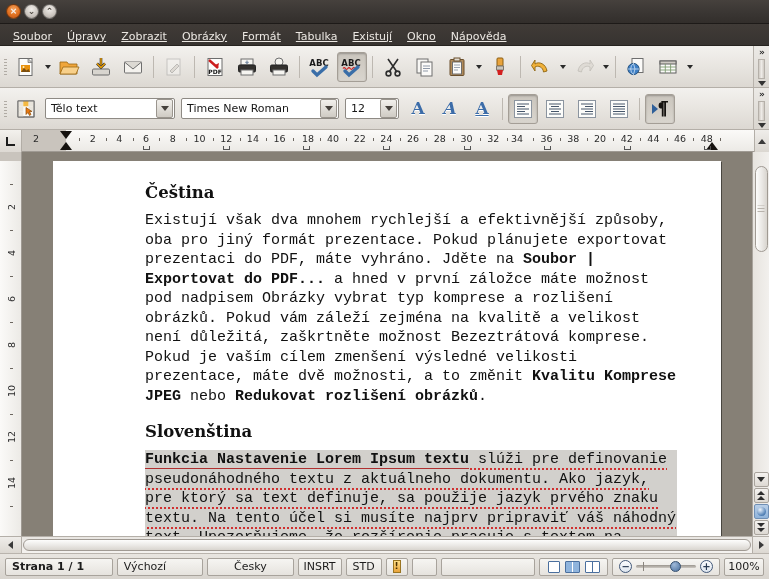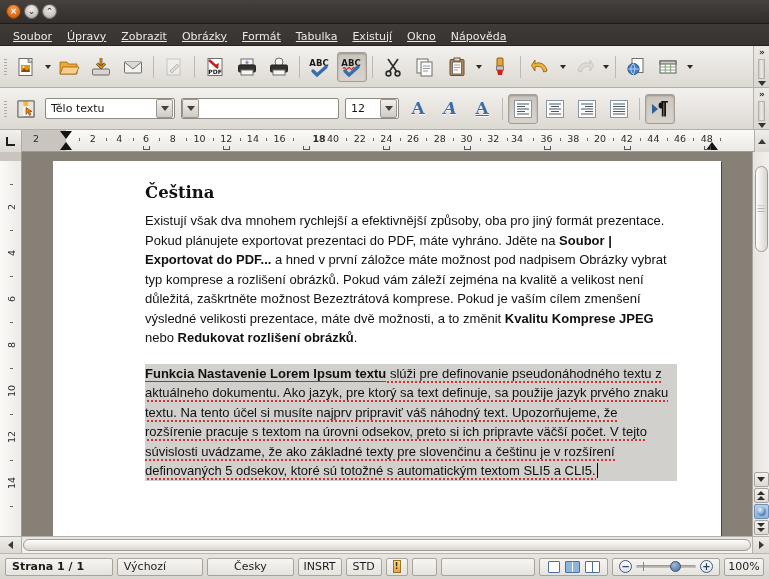"Tělo textu" span.val { text: textu -> text }
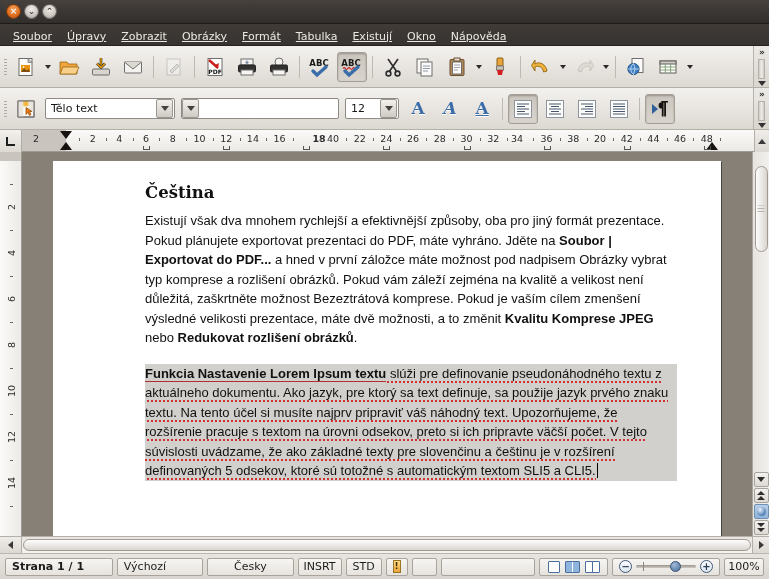"Times New Roman" span.val { html: none -> <span>Times New Roman</span> }
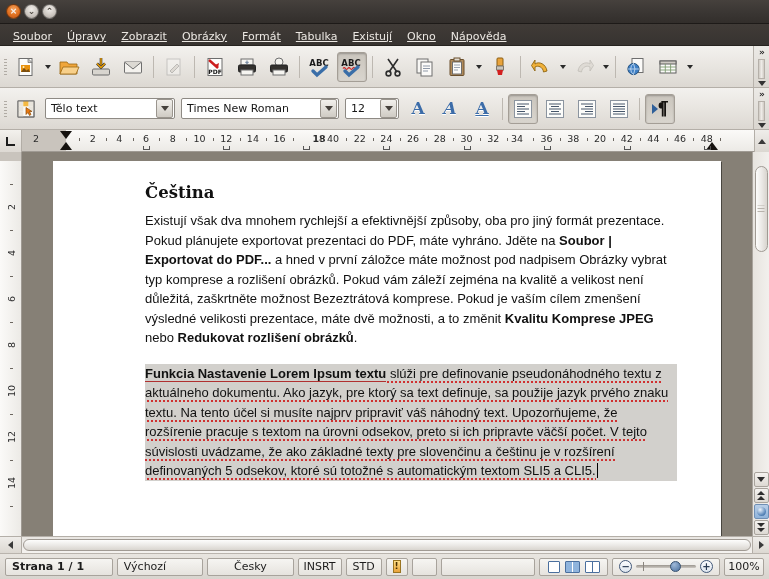"18" div.num { font-weight: bold -> none; left: 297px -> 286px }
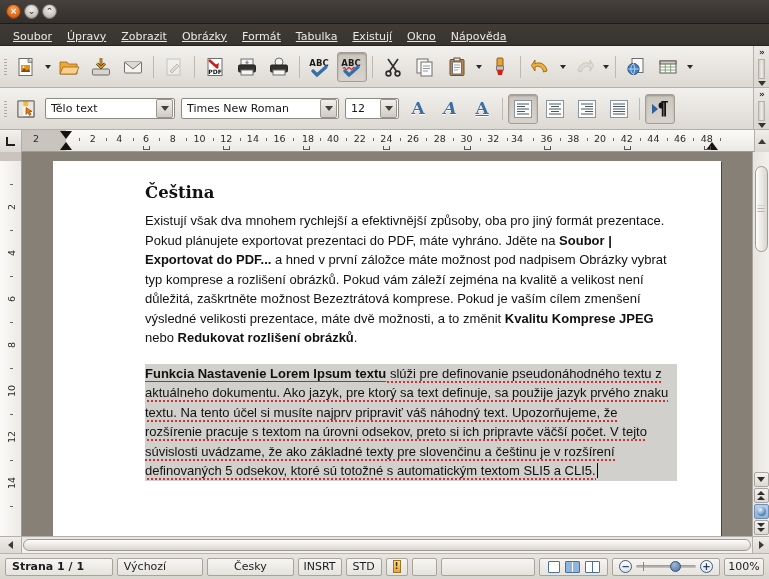"Existují však dva mnohem rychlejší" p.docP { font-family: Liberation Sans, sans-serif -> Liberation Mono, monospace; font-size: 13px -> 15px }
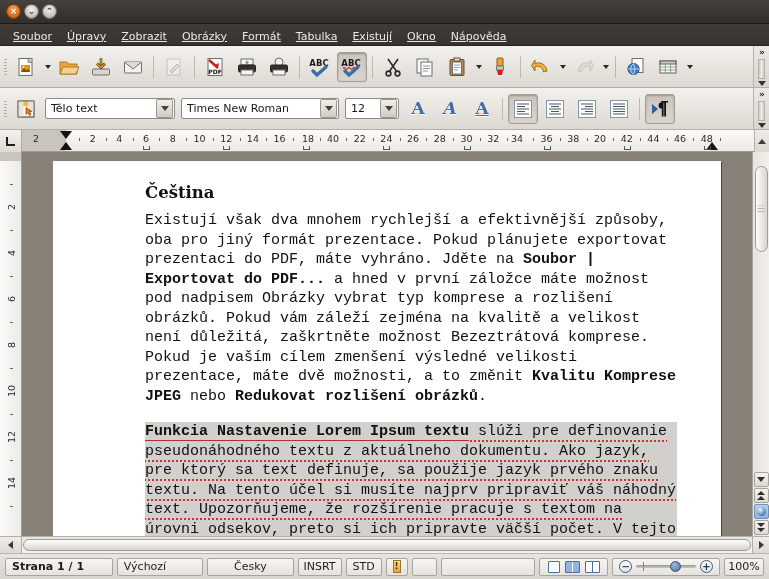"Slovenština" h2.docH { html: none -> <h2>Slovenština</h2> }
